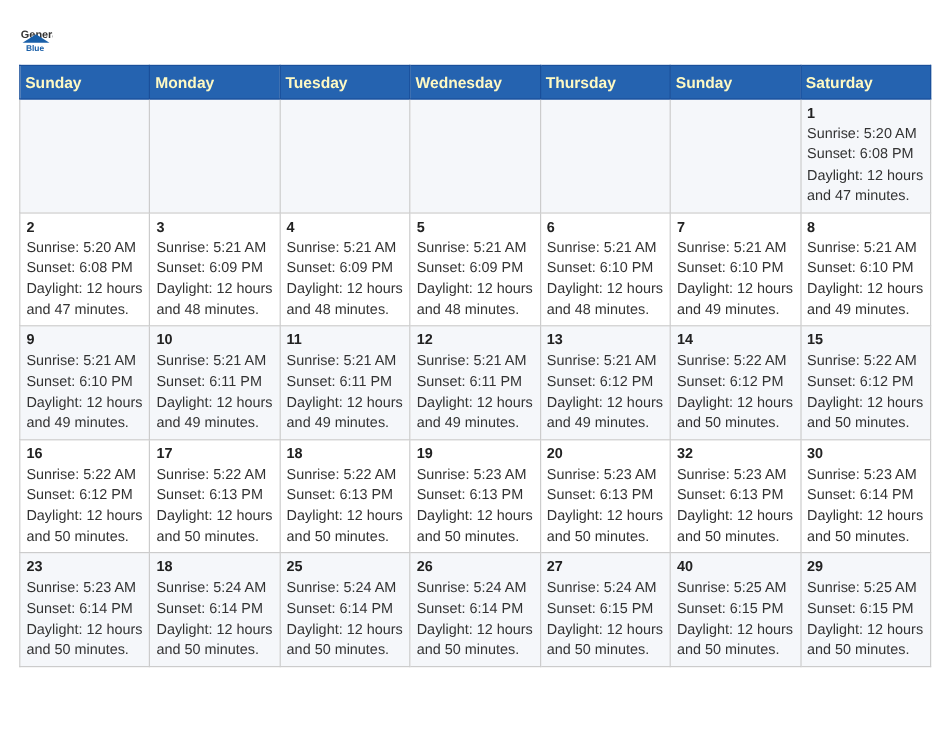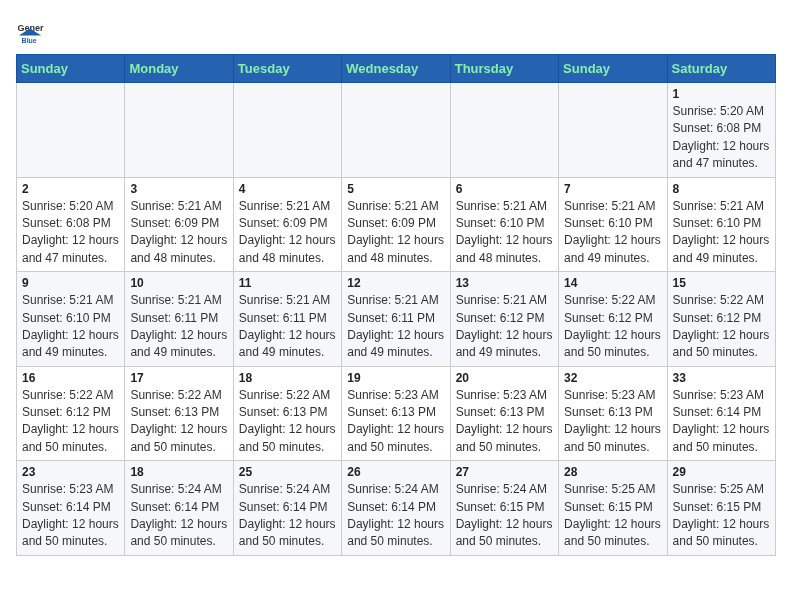"Sunday" thead th { color: #86efac -> #fef9c3 }
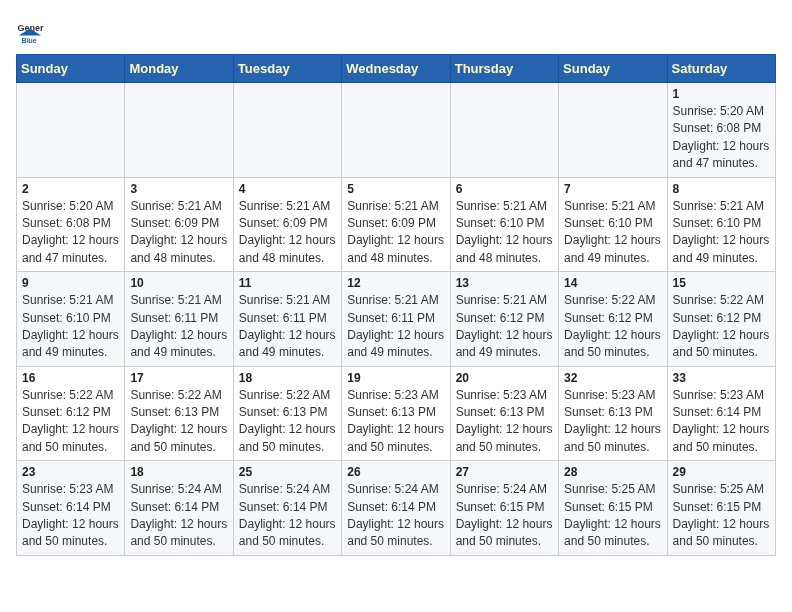"33" span.day-number { text: 33 -> 30 }
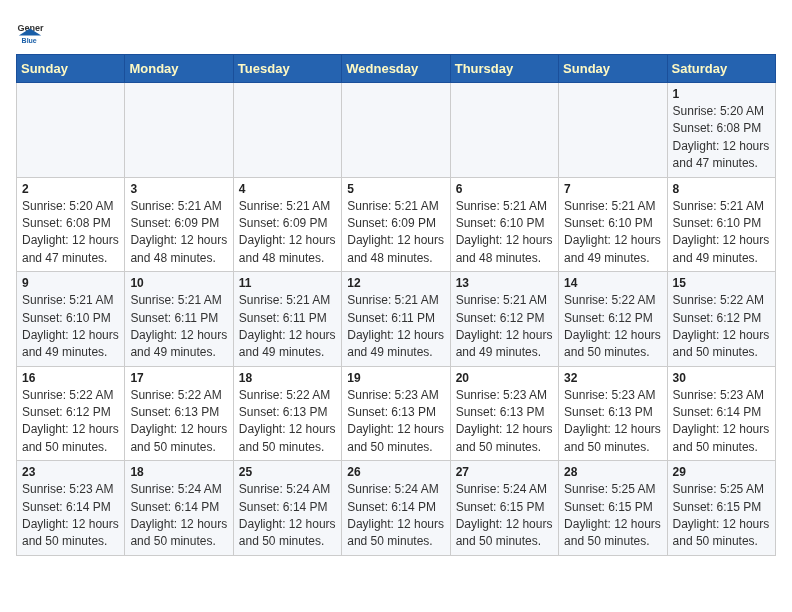"28" span.day-number { text: 28 -> 40 }
